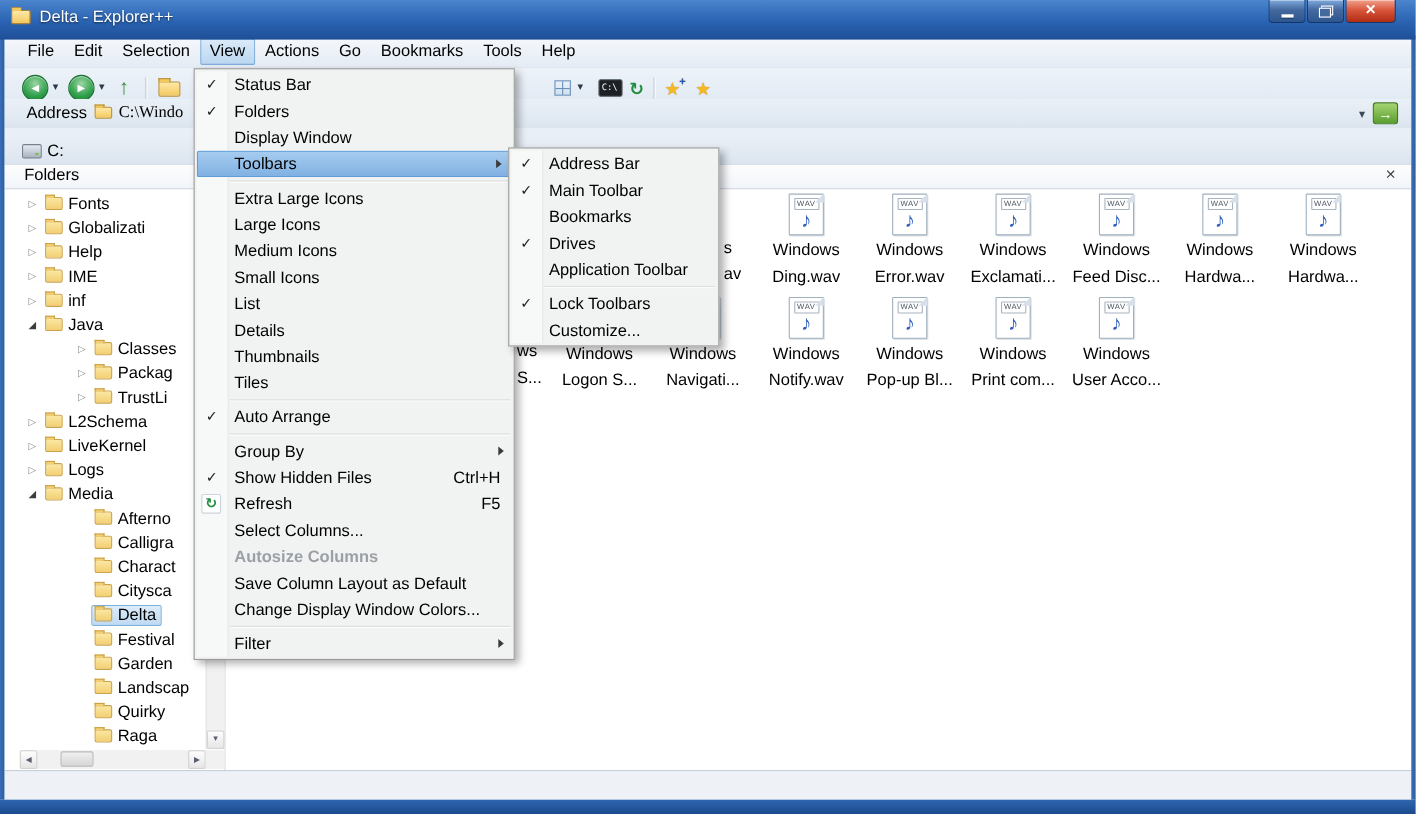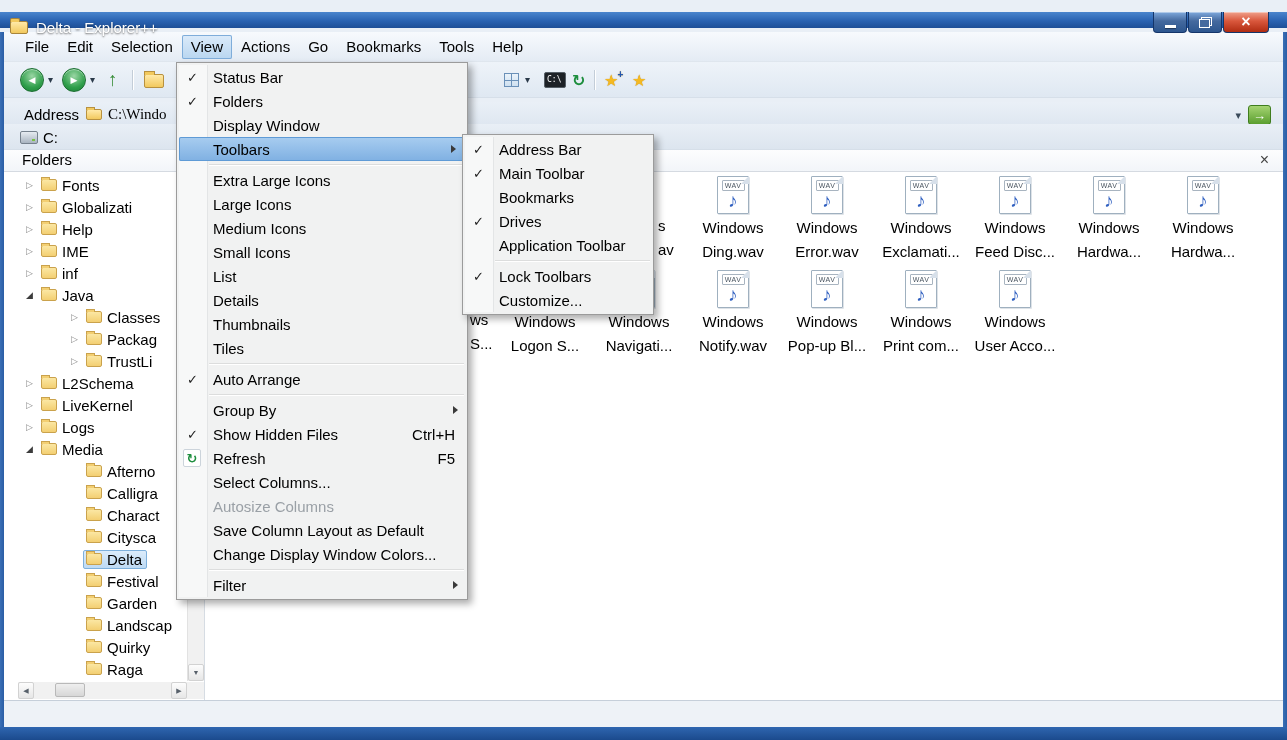"Delta - Explorer++" .titlebar { height: 16px -> 36px; top: 12px -> 0 }
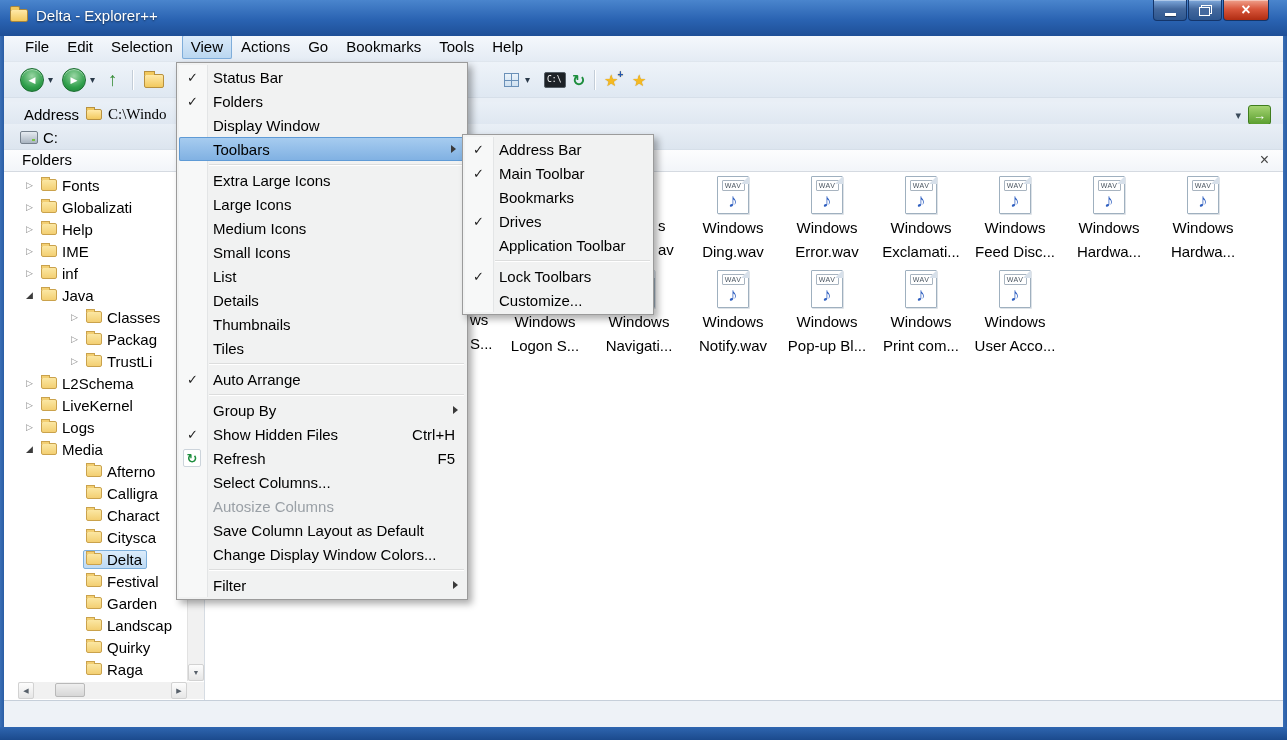"Address" .addressrow { margin-top: 12px -> none }
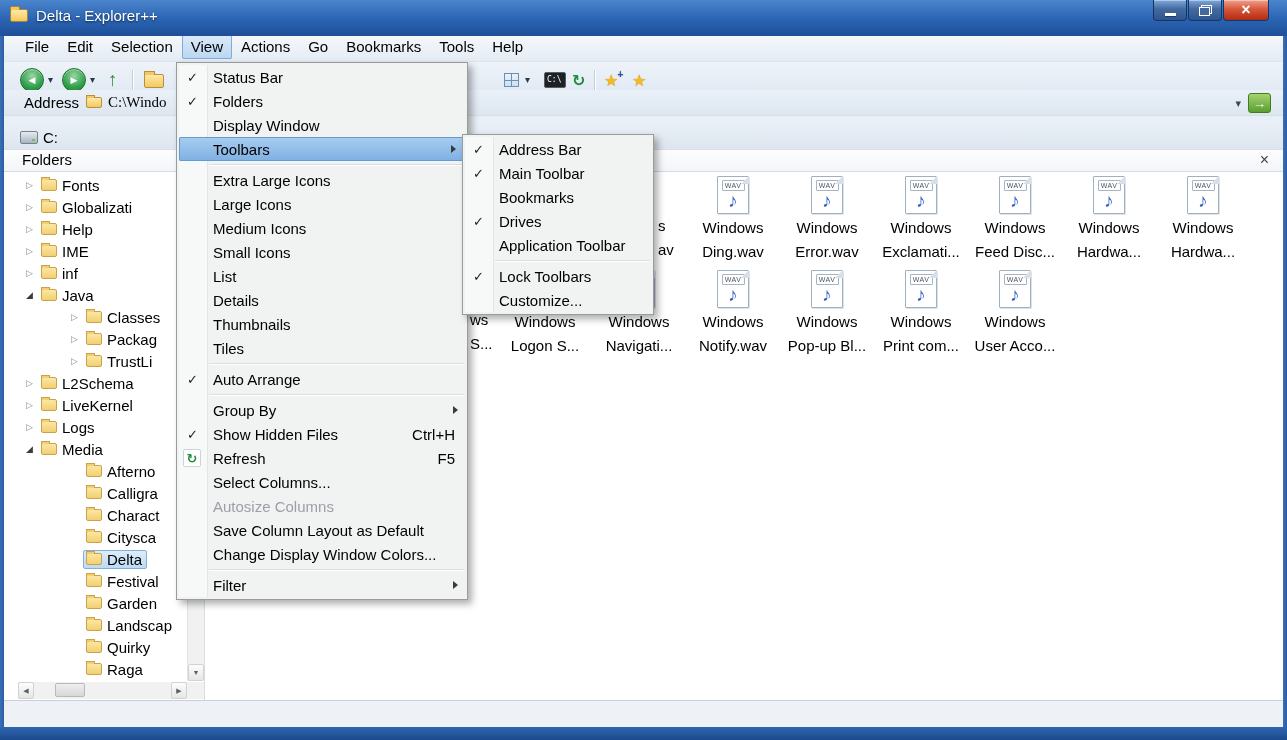"Autosize Columns" .menu-item.disabled { font-weight: none -> bold }
